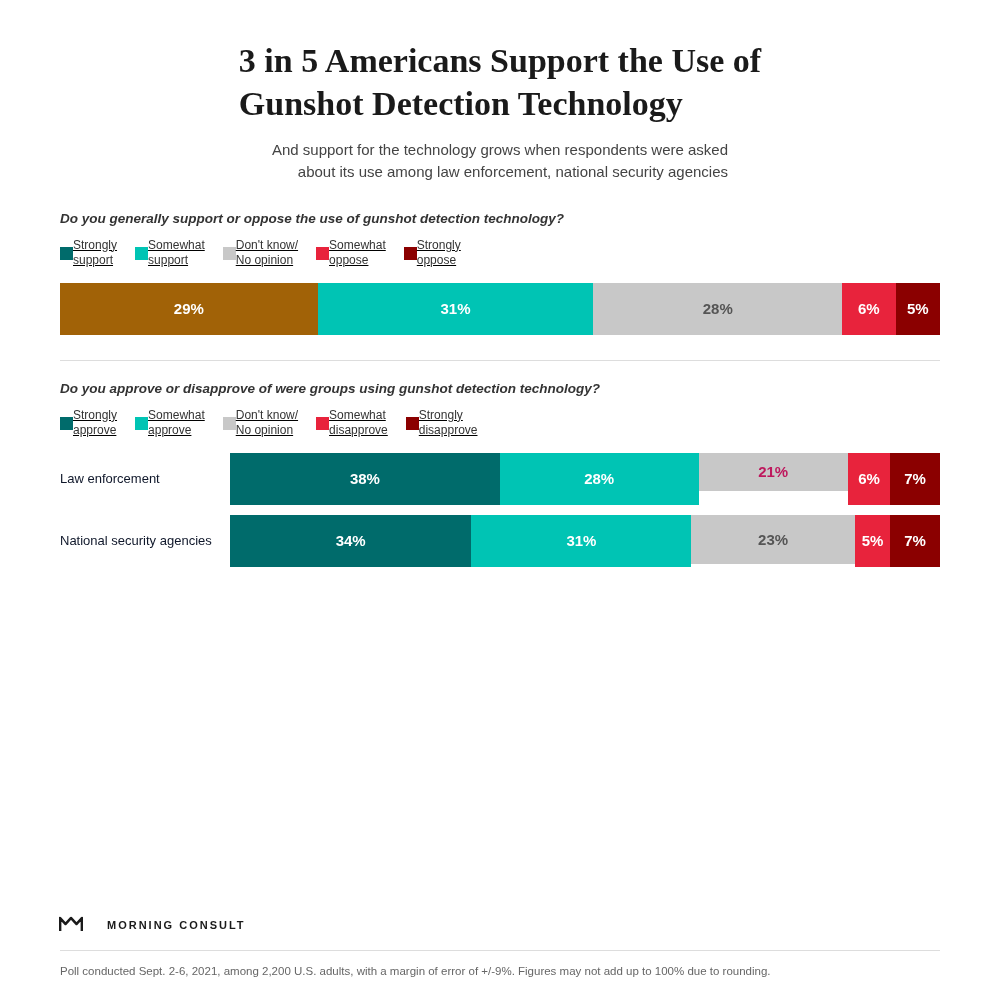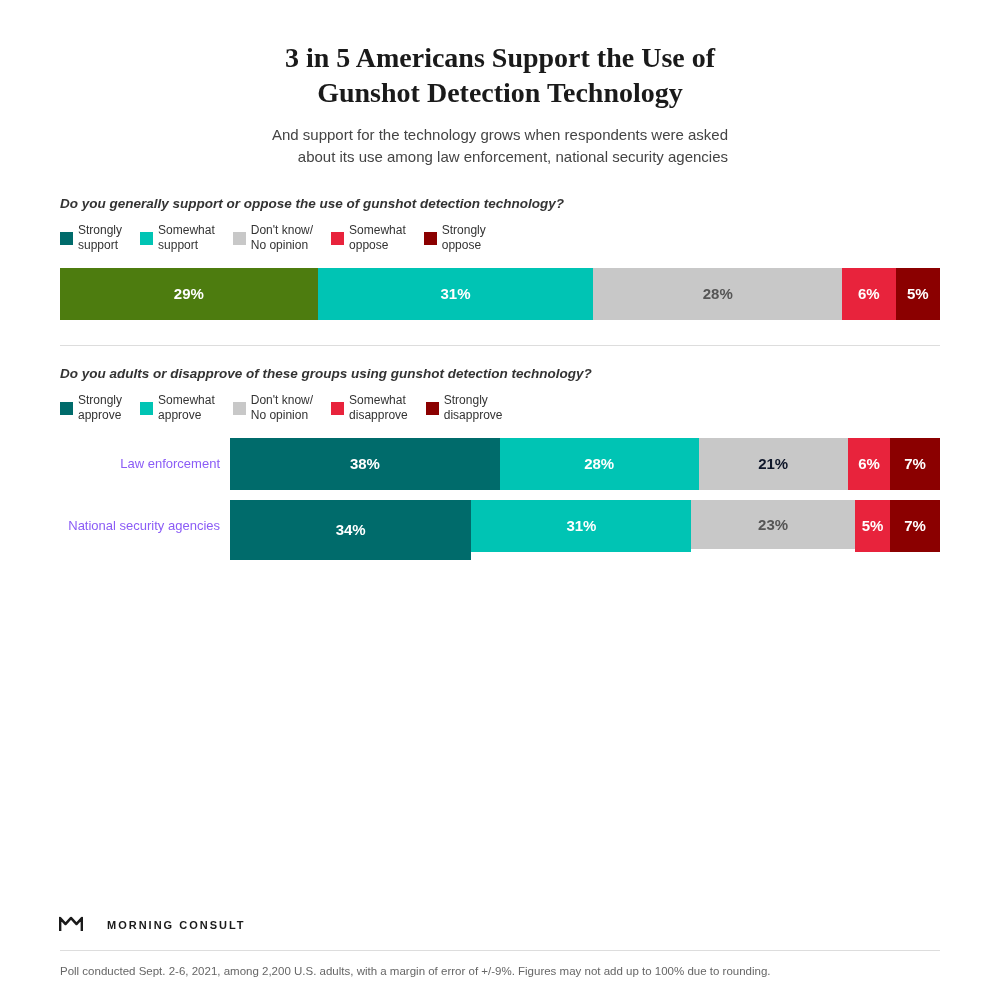"3 in 5 Americans Support" .main-title { font-size: 28px -> 34px; text-align: center -> left }
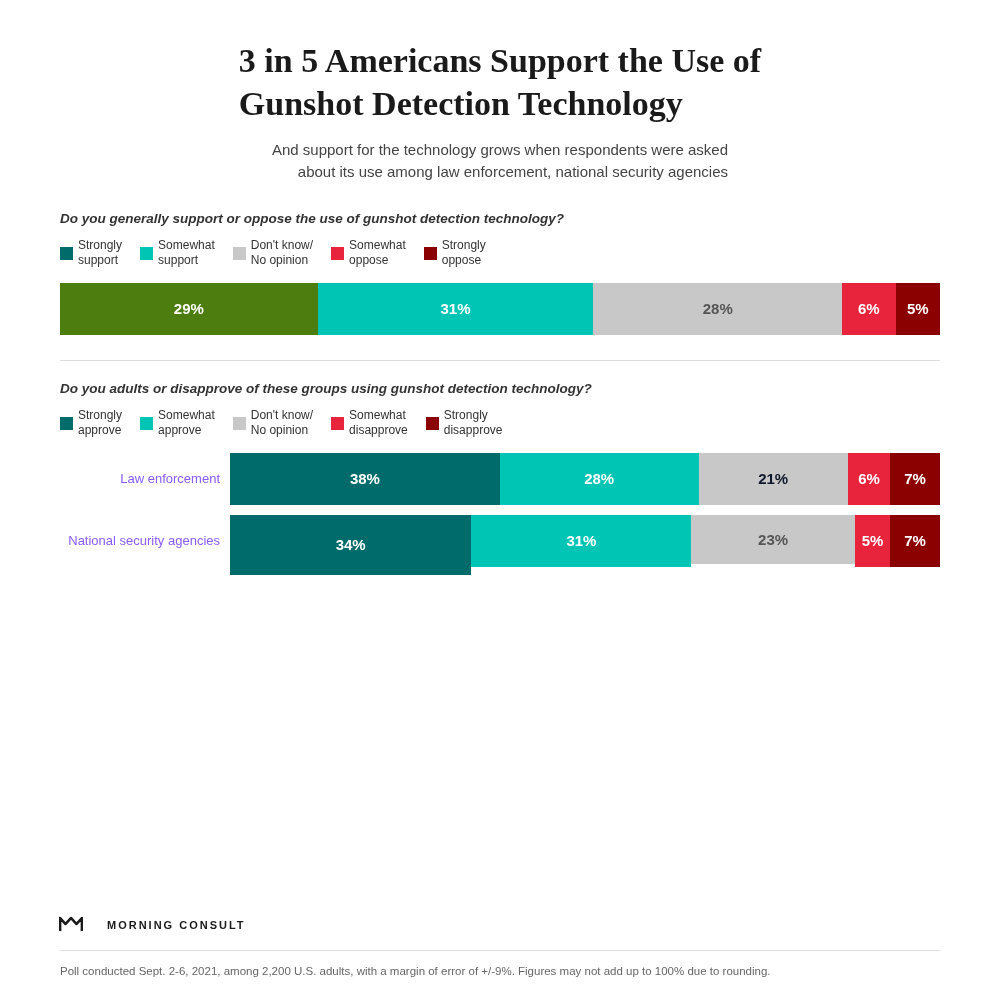"Strongly" .legend-row { gap: 5px -> none; text-decoration: none -> underline }
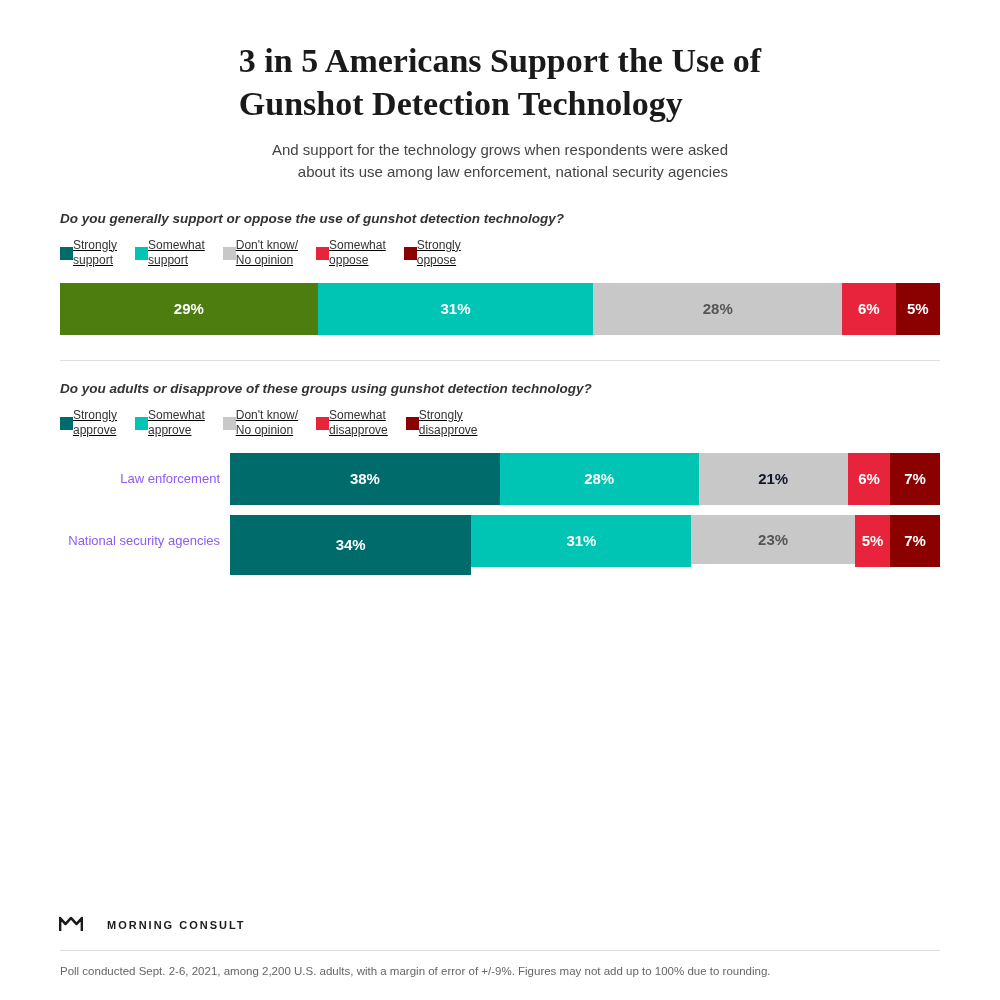"29%" div.bar-segment { background: #4d7c0f -> #a16207 }
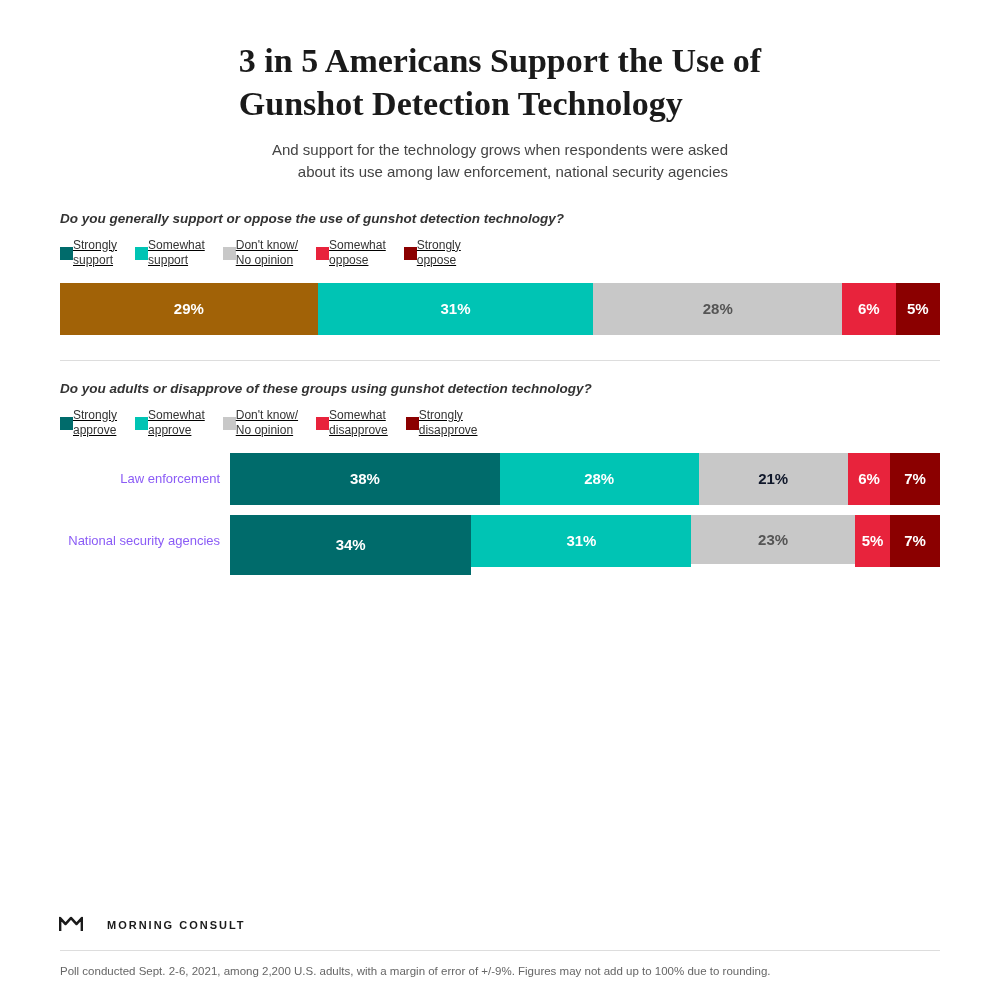"Do you adults or disapprove" div.question { text: adults or disapprove of these -> approve or disapprove of were }
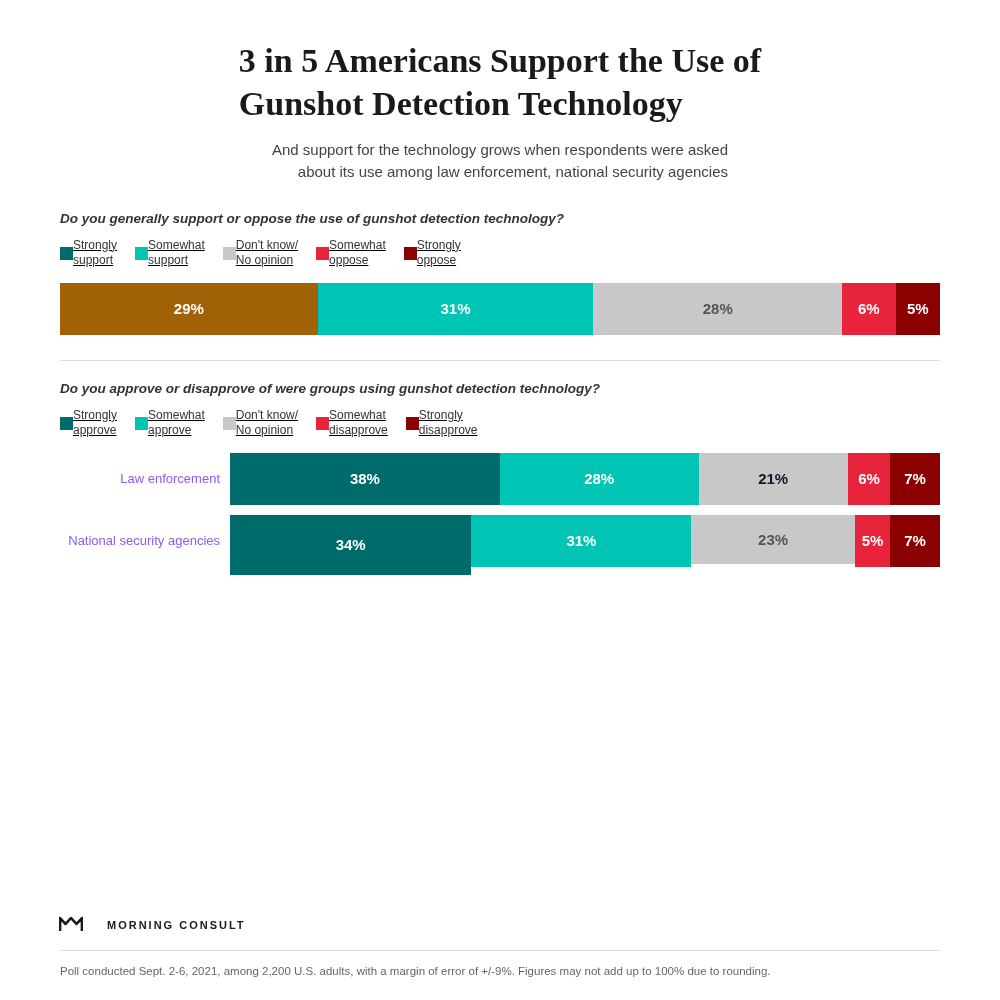"Law enforcement" .bar-row-label { color: #8b5cf6 -> #0f172a; text-align: right -> none }
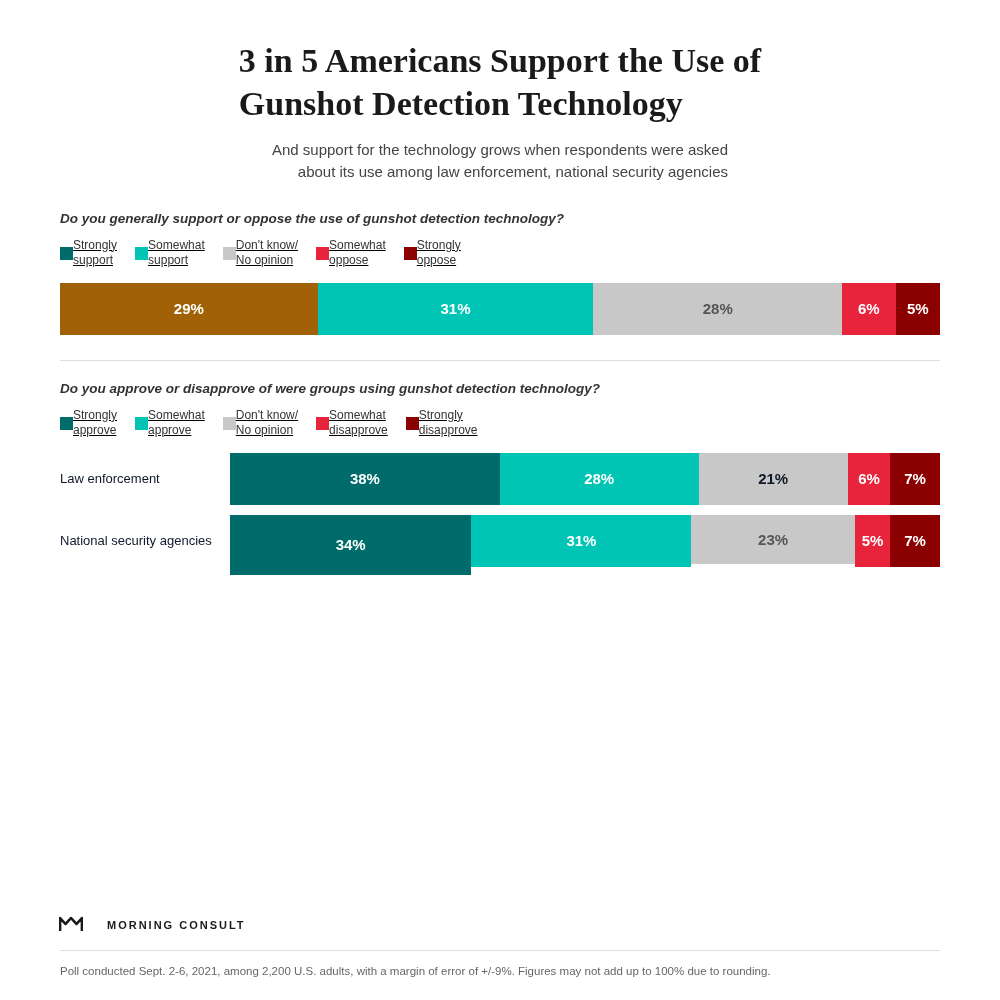"21%" div.bar-segment { color: #0f172a -> #be185d; height: 52px -> 38px }
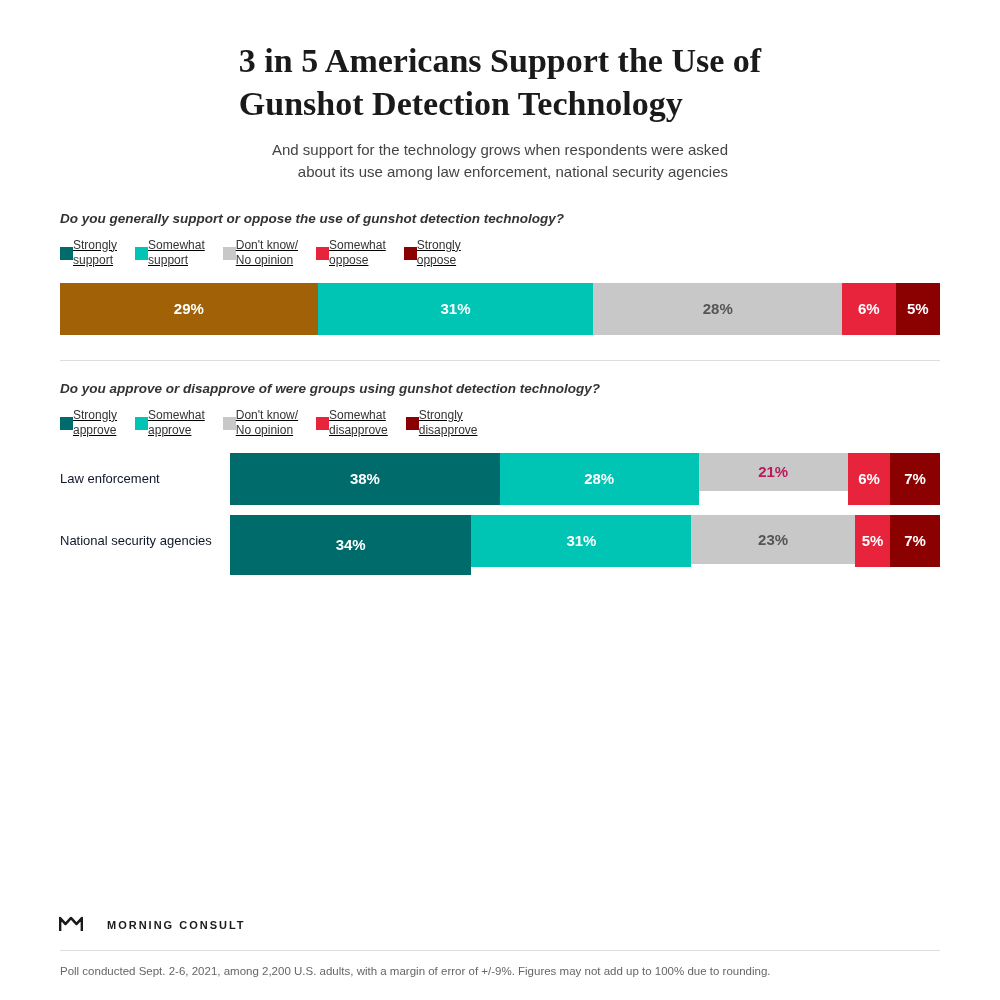"34%" div.bar-segment { height: 60px -> 52px }
